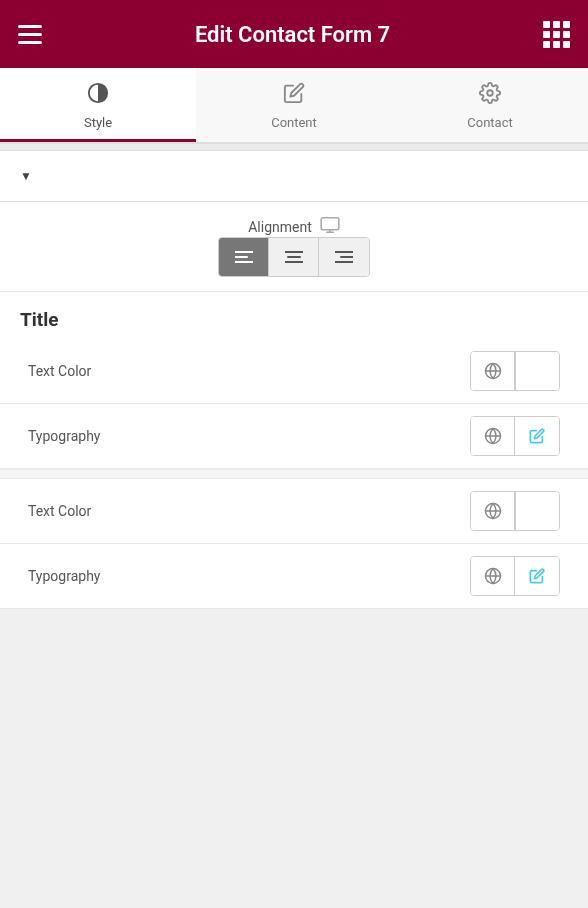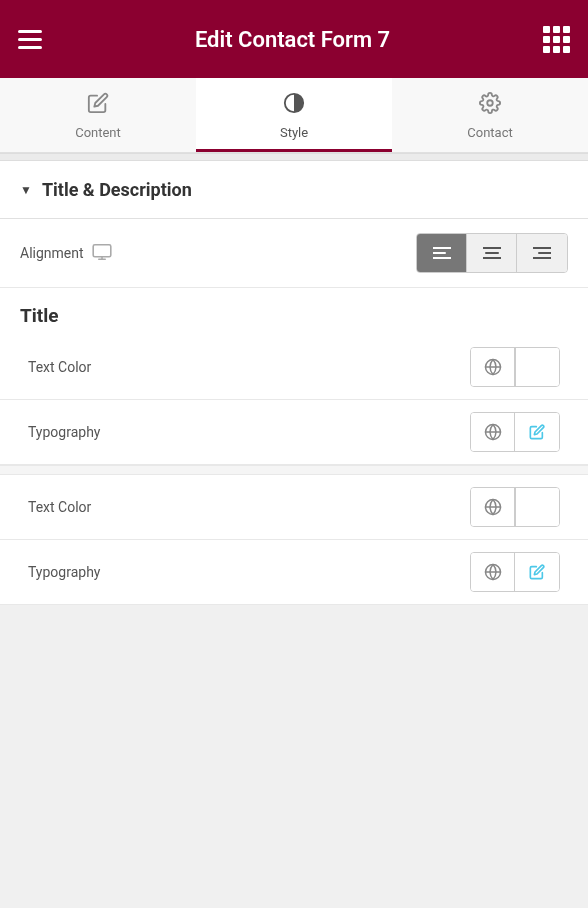"Edit Contact Form 7" .header { height: 78px -> 68px }
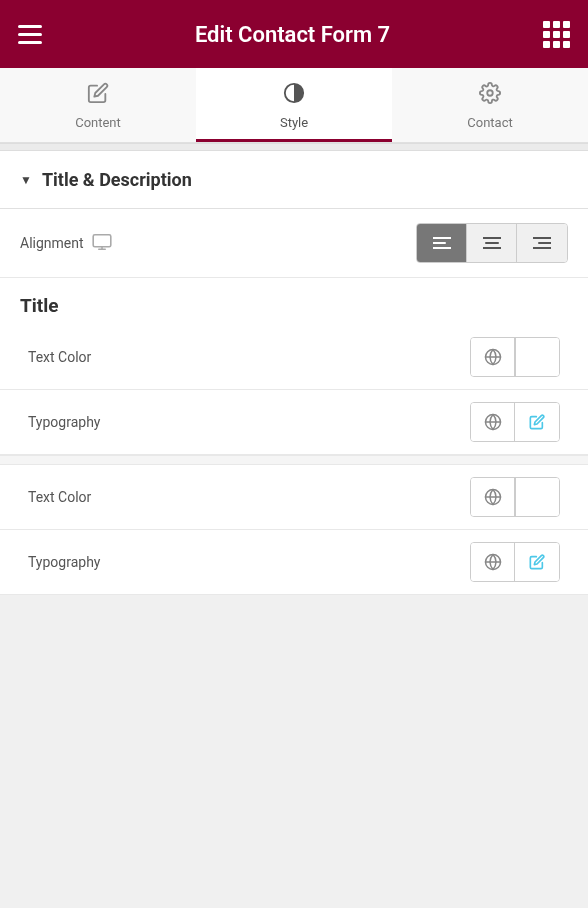"Content" div.tab { order: before "Style" -> after "Style" }
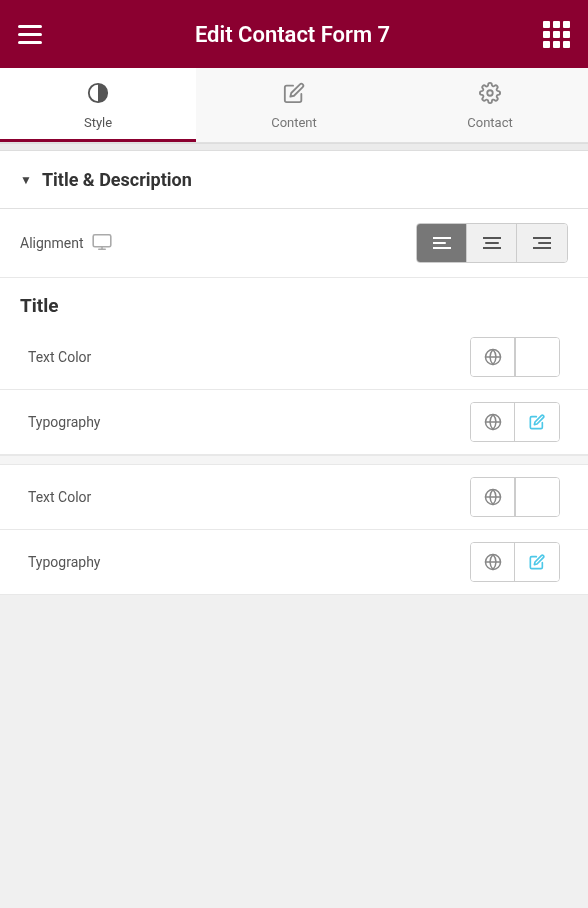"Title & Description" span.section-header-title { html: <span>Title &amp; Description</span> -> none }
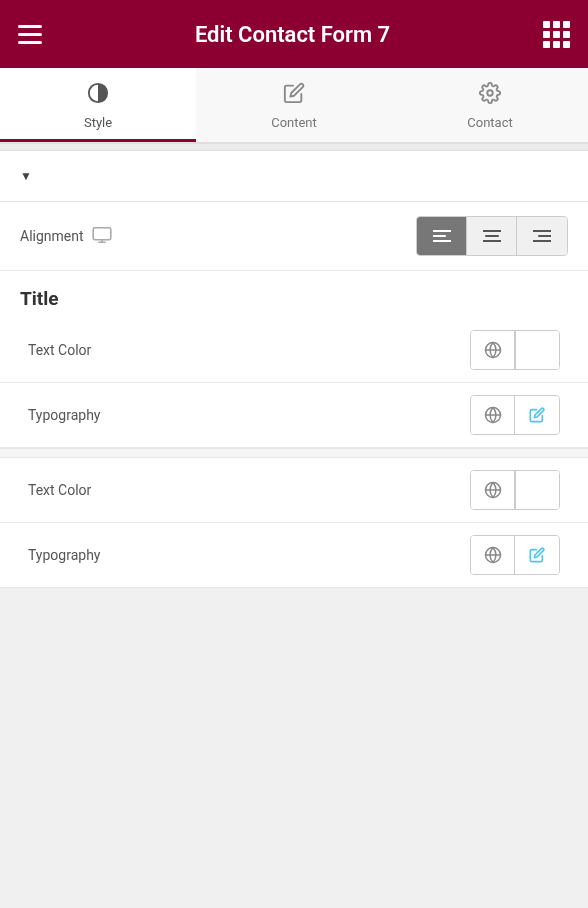"Alignment" .setting-row { flex-direction: none -> column }
